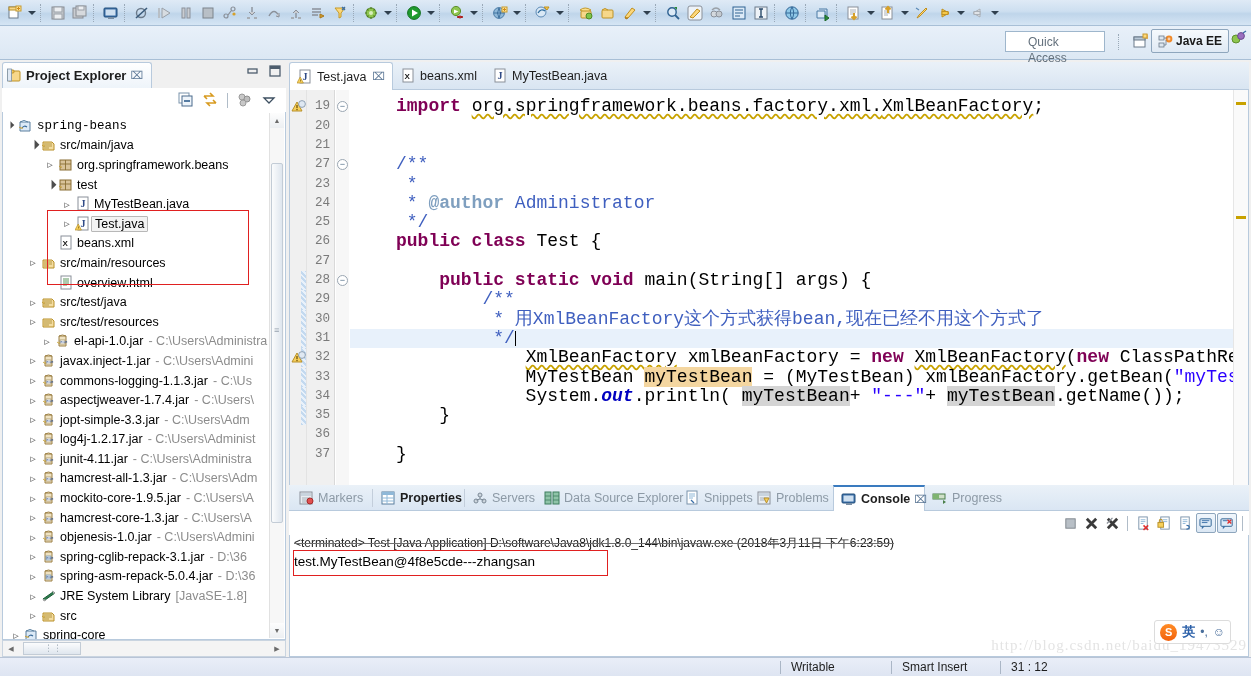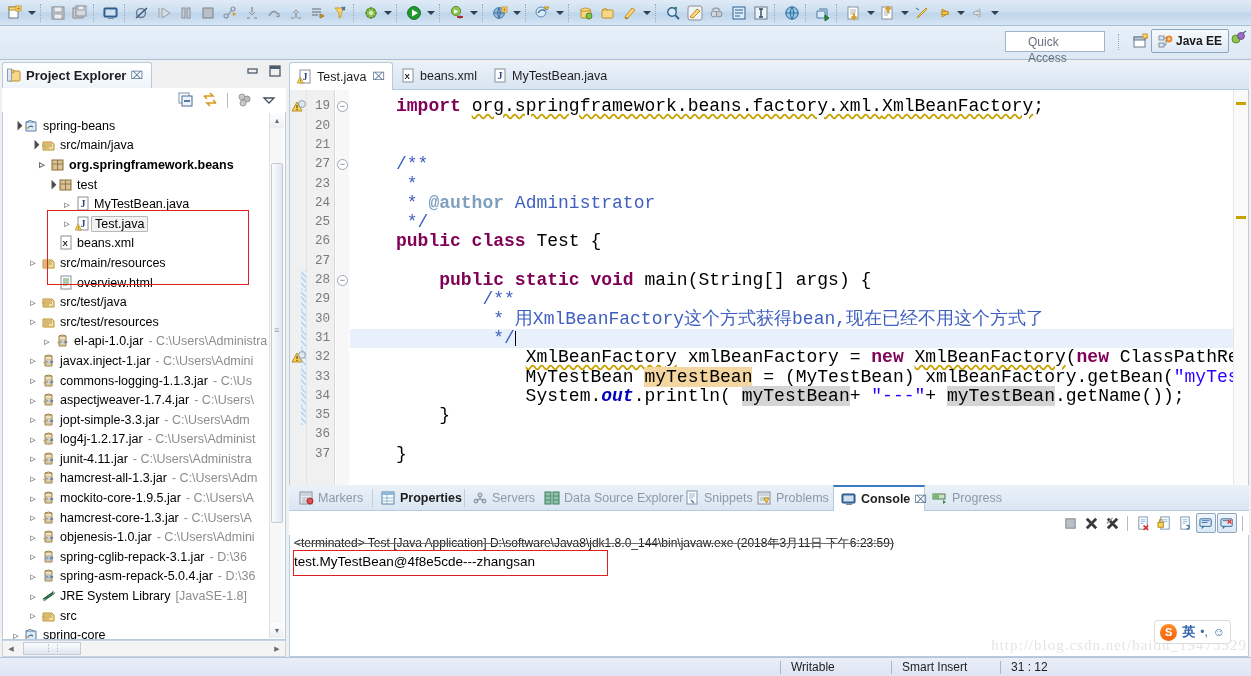"spring-beans" div.trow { font-family: none -> Liberation Mono, monospace; padding-left: 6px -> 0 }
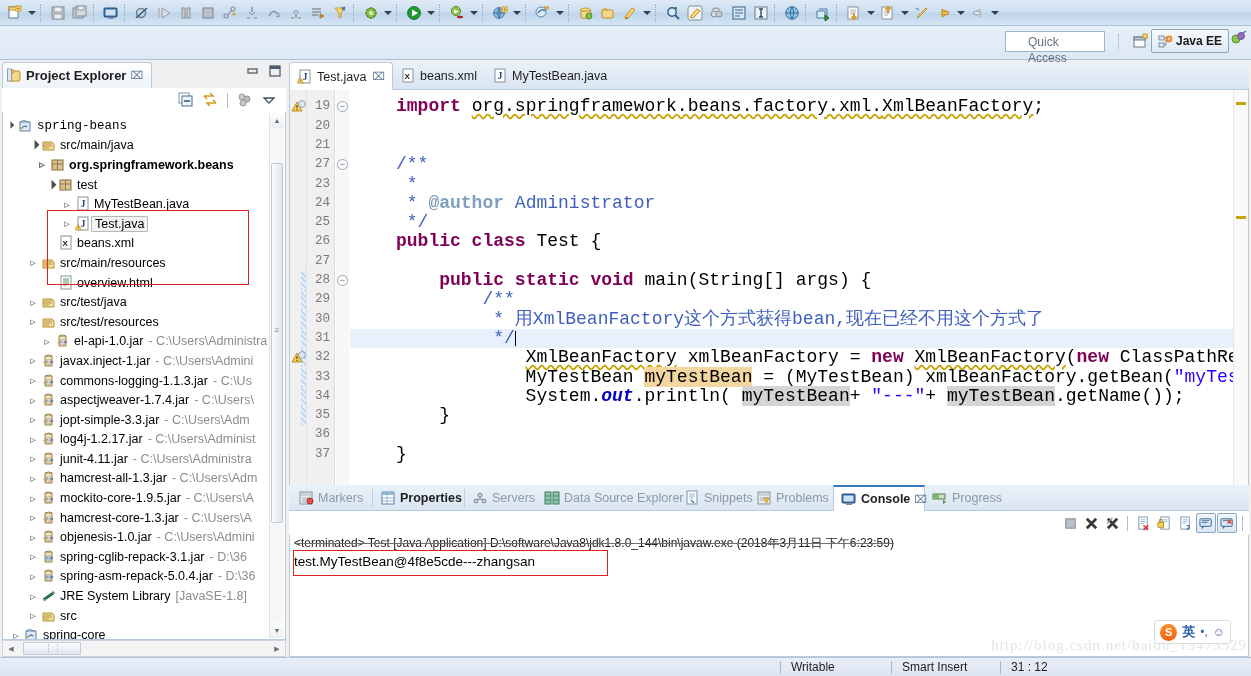"org.springframework.beans" div.trow { font-weight: bold -> none; padding-left: 32px -> 40px }
